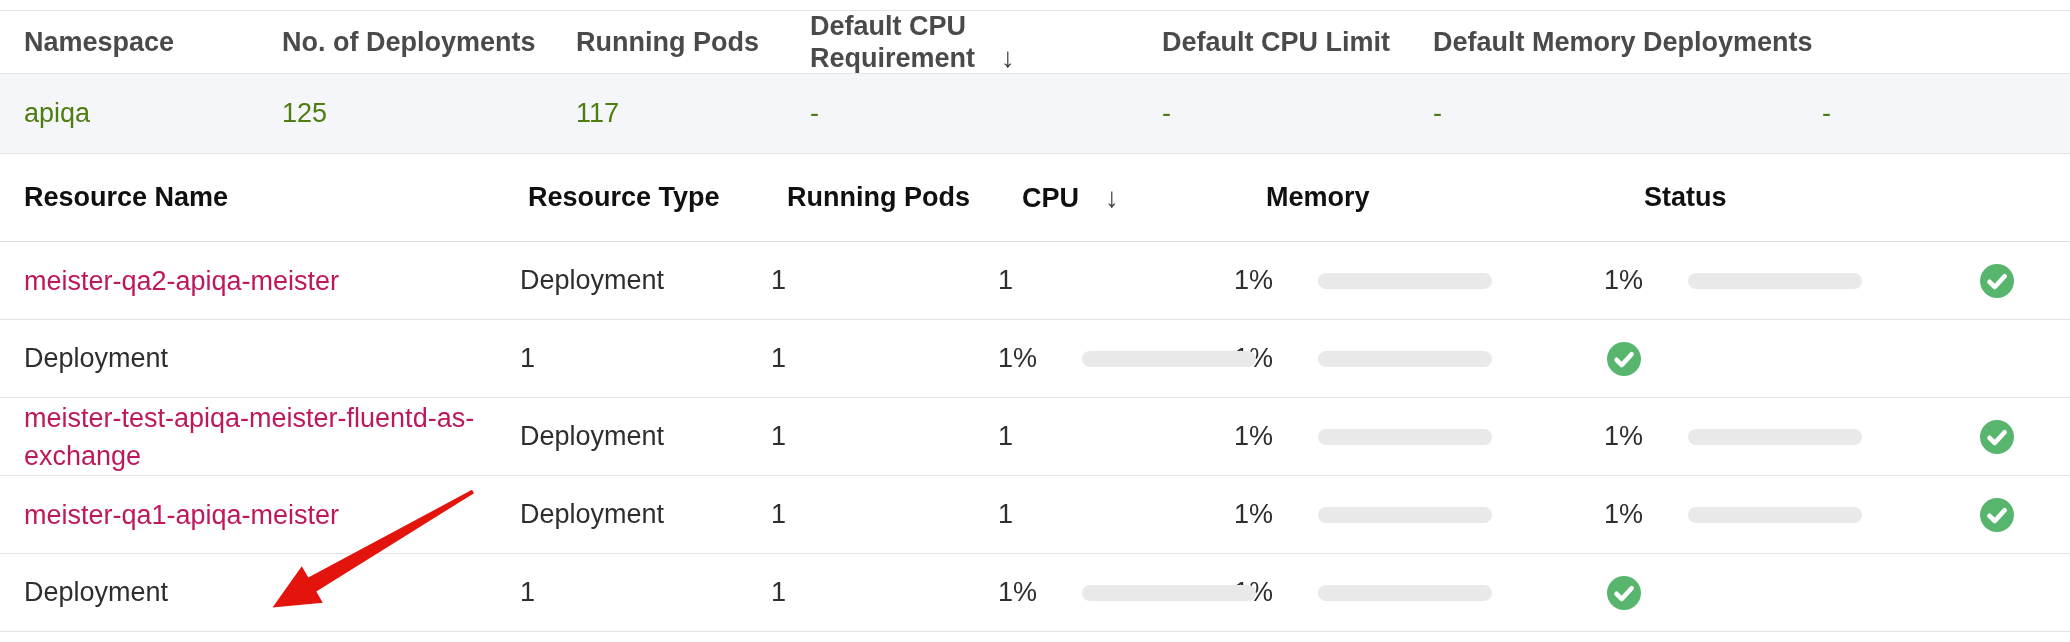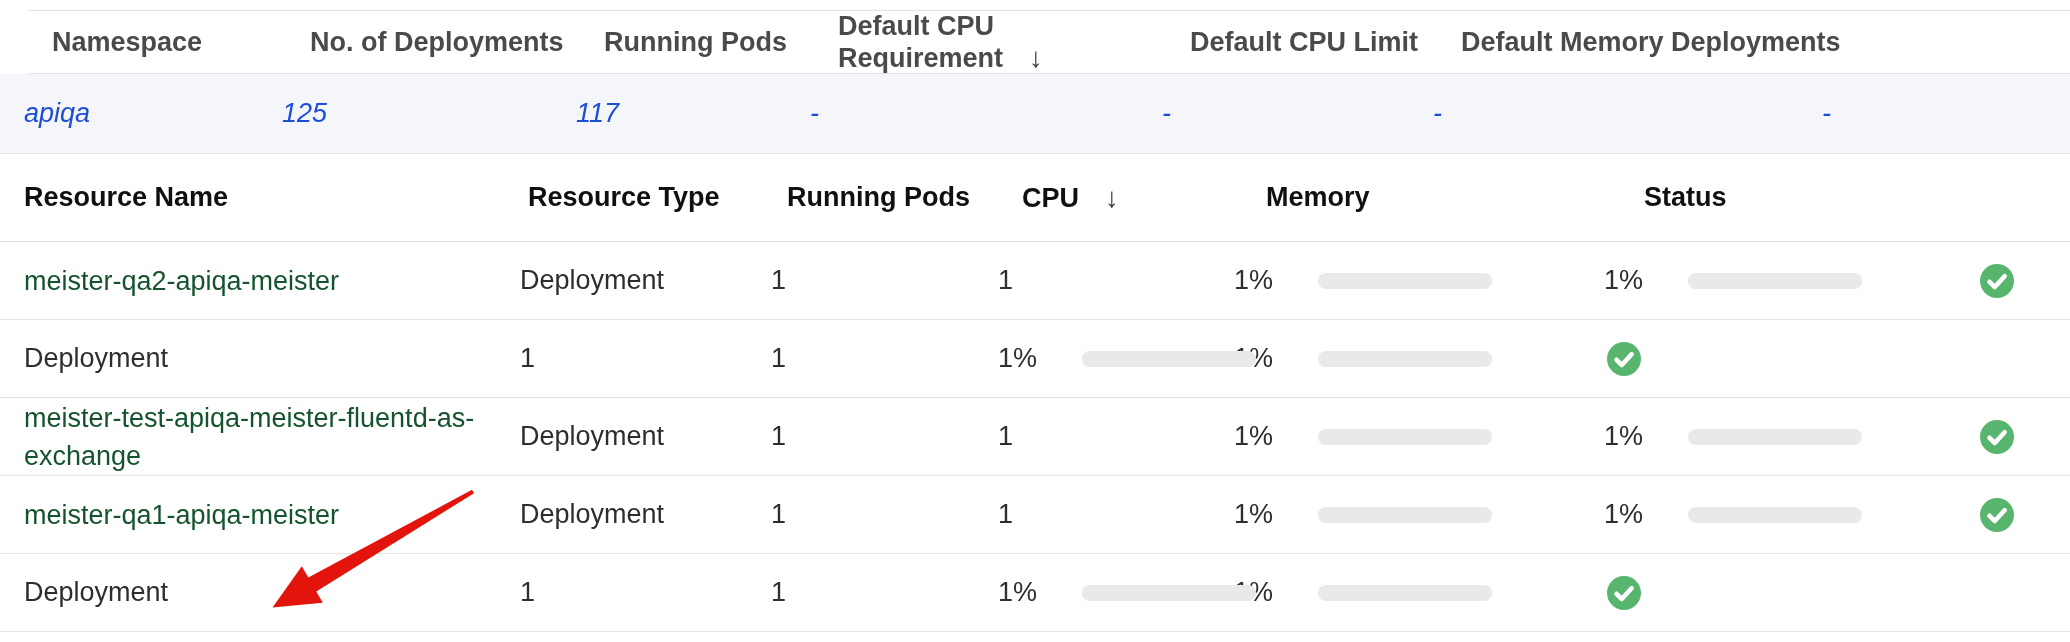"Namespace" .ns-header { margin-left: 28px -> none }
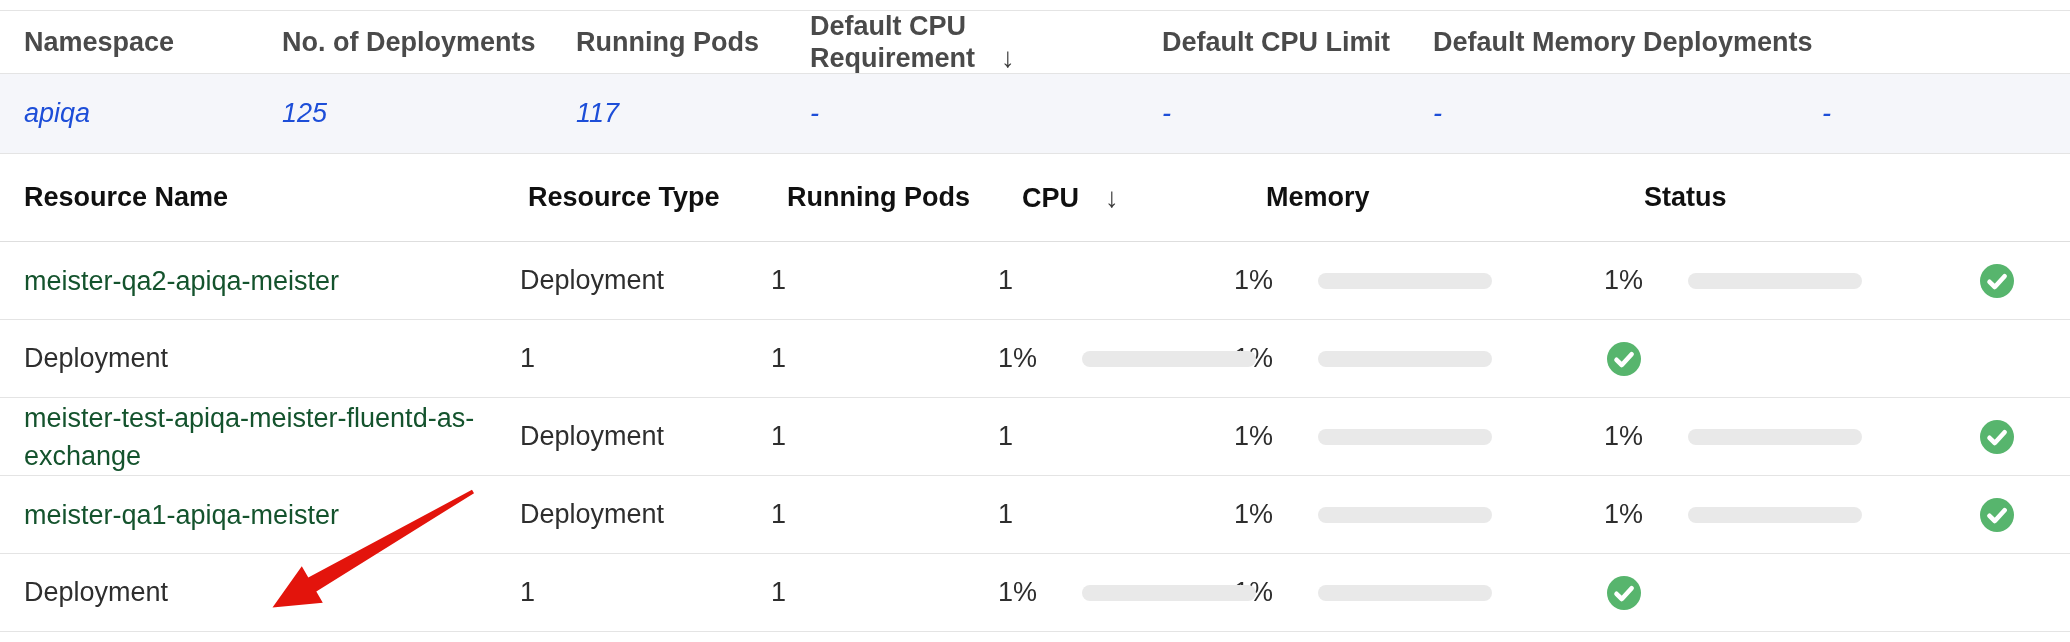"apiqa" .ns-row { color: #1d4ed8 -> #4d7c0f; font-style: italic -> none }
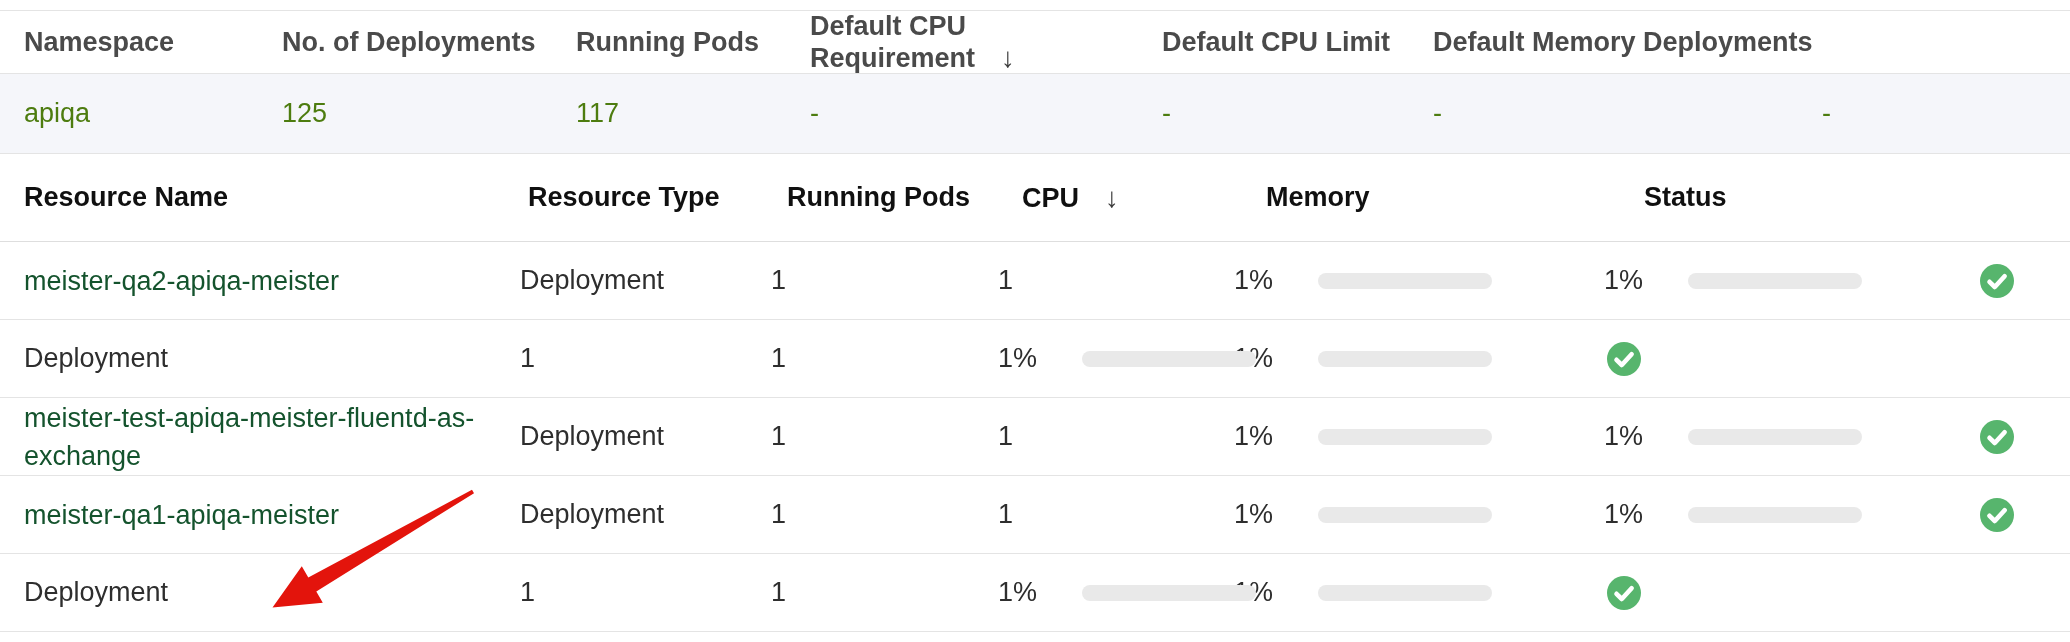"meister-qa2-apiqa-meister" .res-link { color: #14532d -> #be185d }
